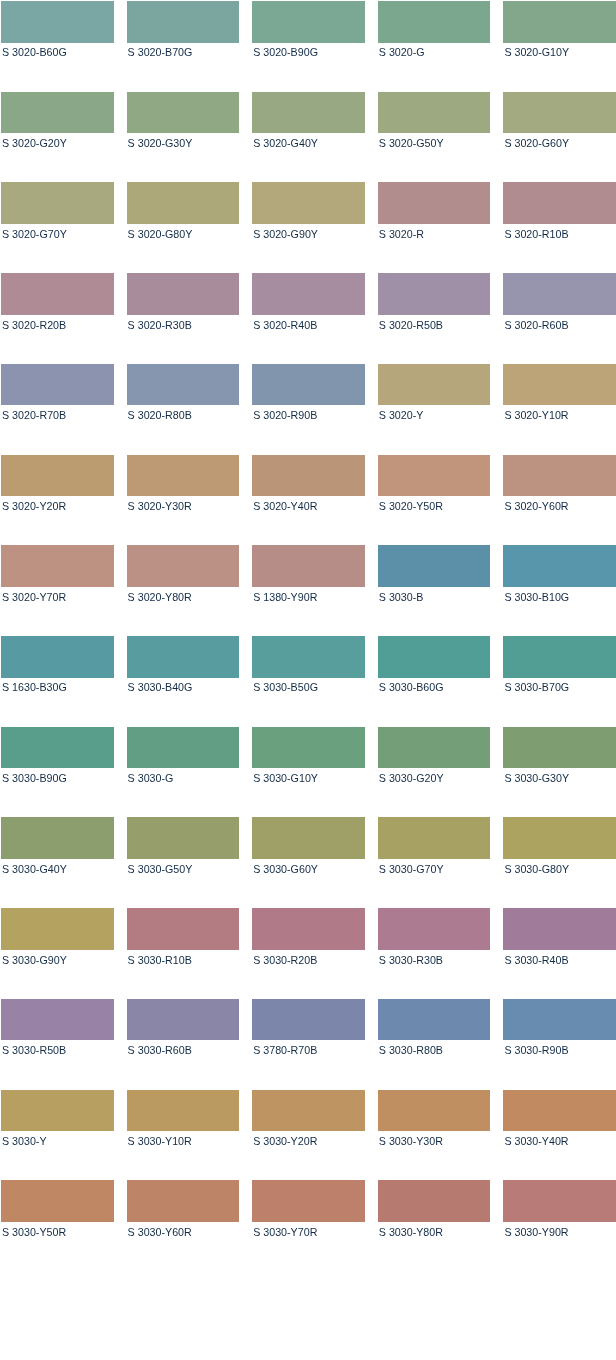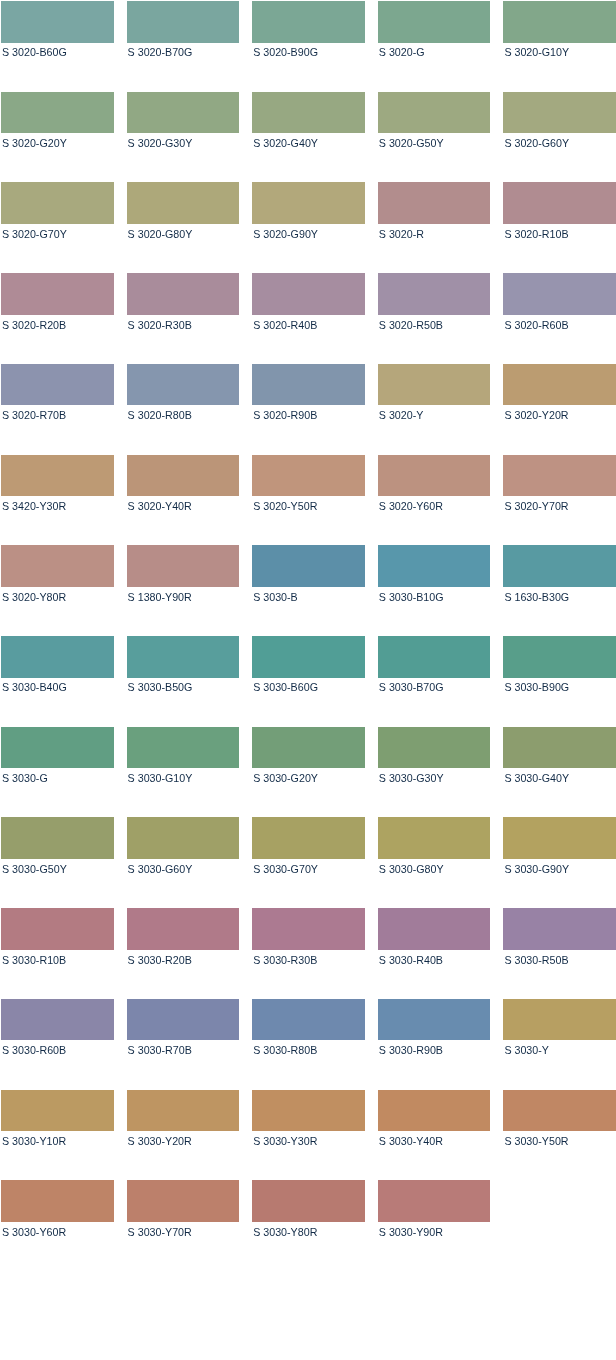"S 3020-Y10R" div.cell { html: none -> <div> <div></div> <div>S 3020-Y10R</div> </div> }
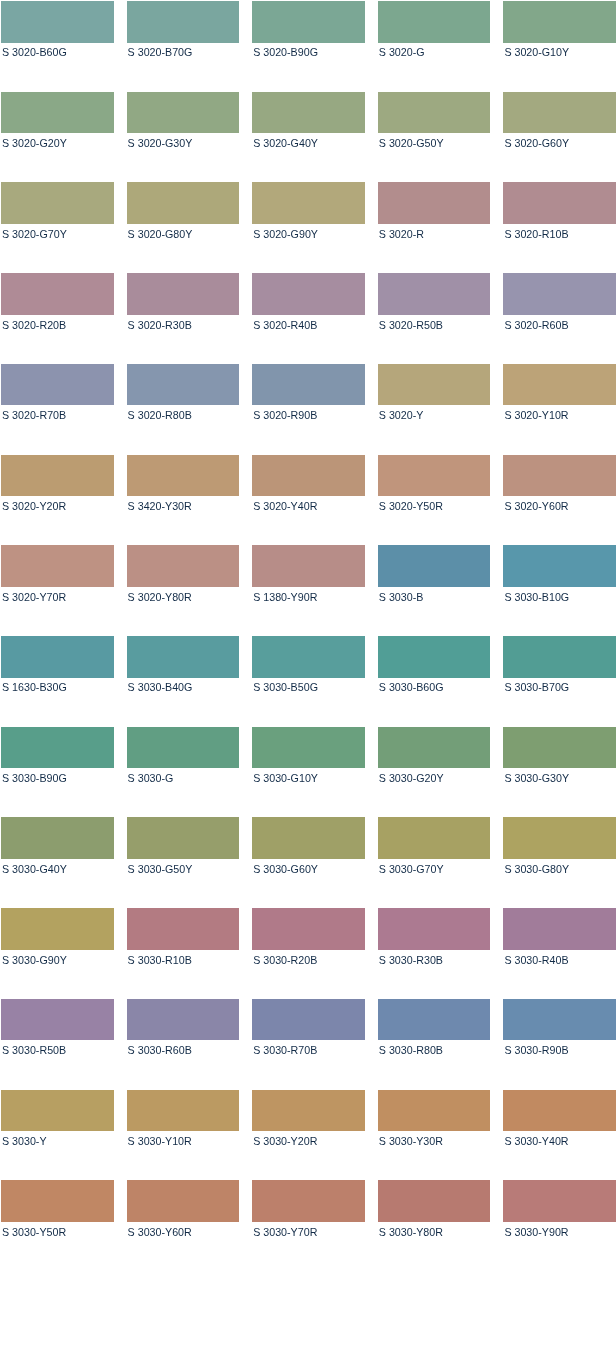"S 3420-Y30R" div.lbl { text: 3420-Y30R -> 3020-Y30R }
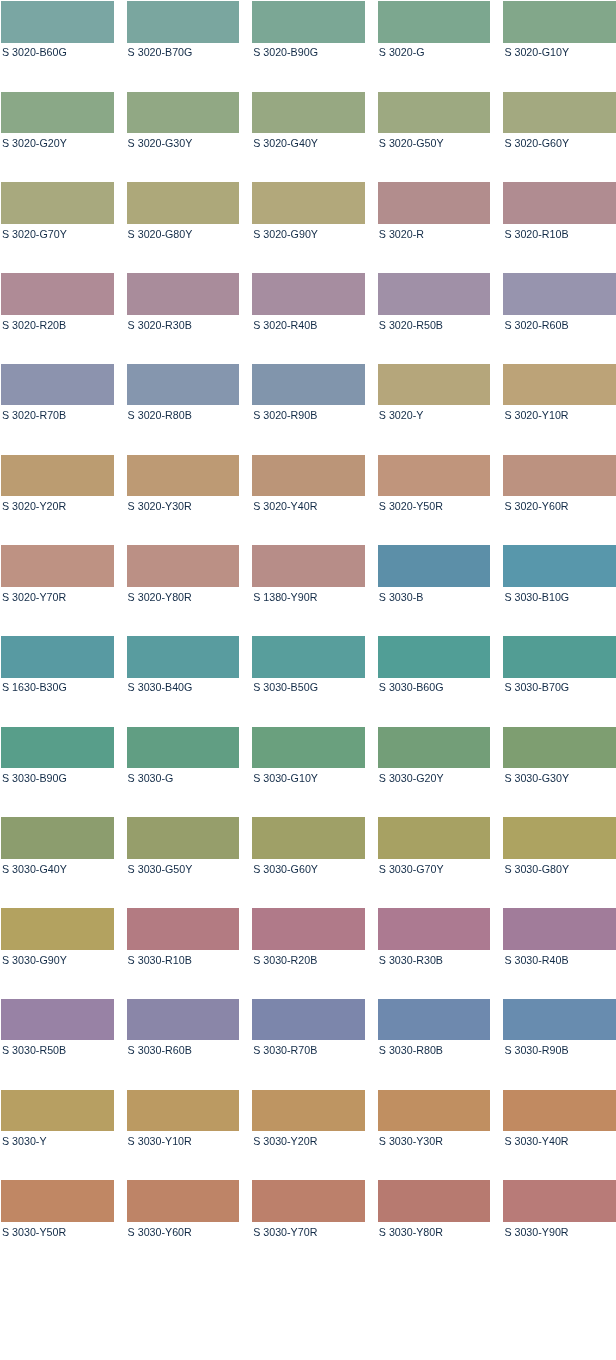"S 3030-R70B" div.lbl { text: 3030-R70B -> 3780-R70B }
